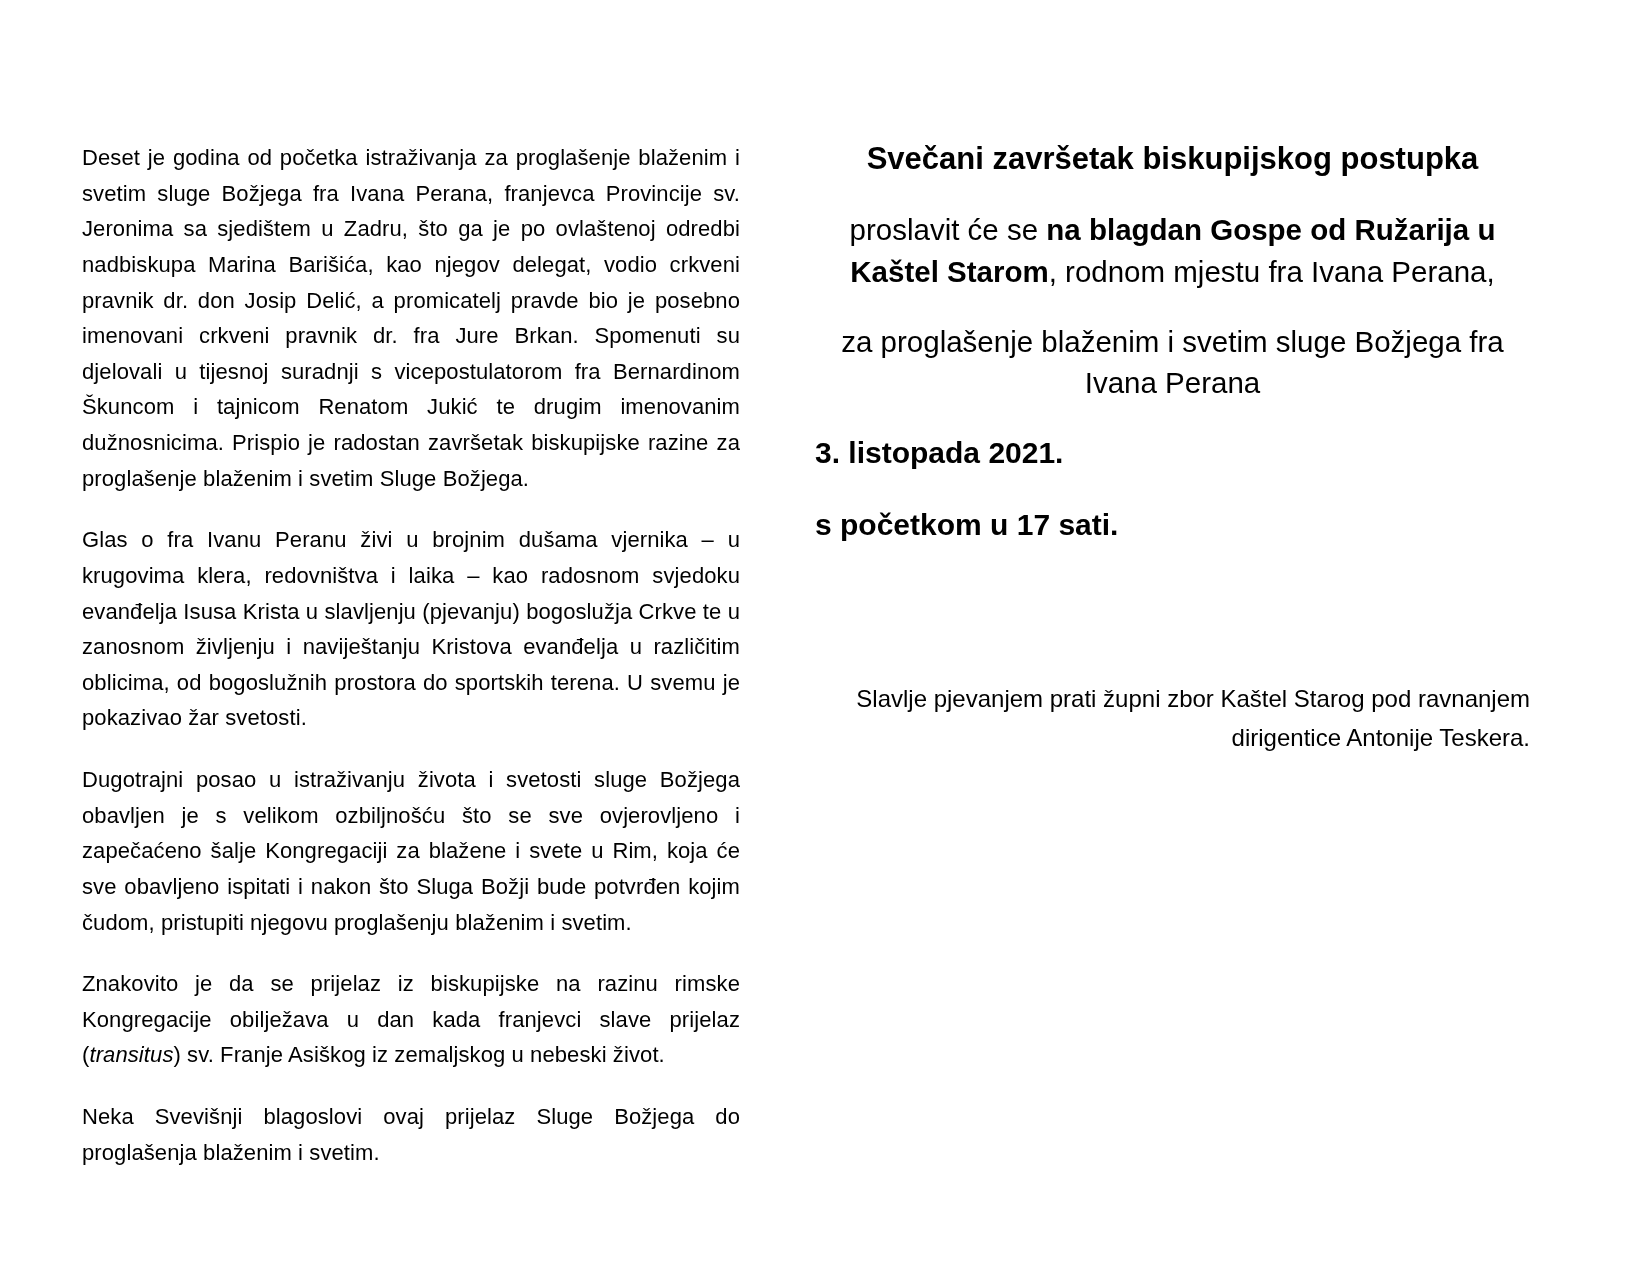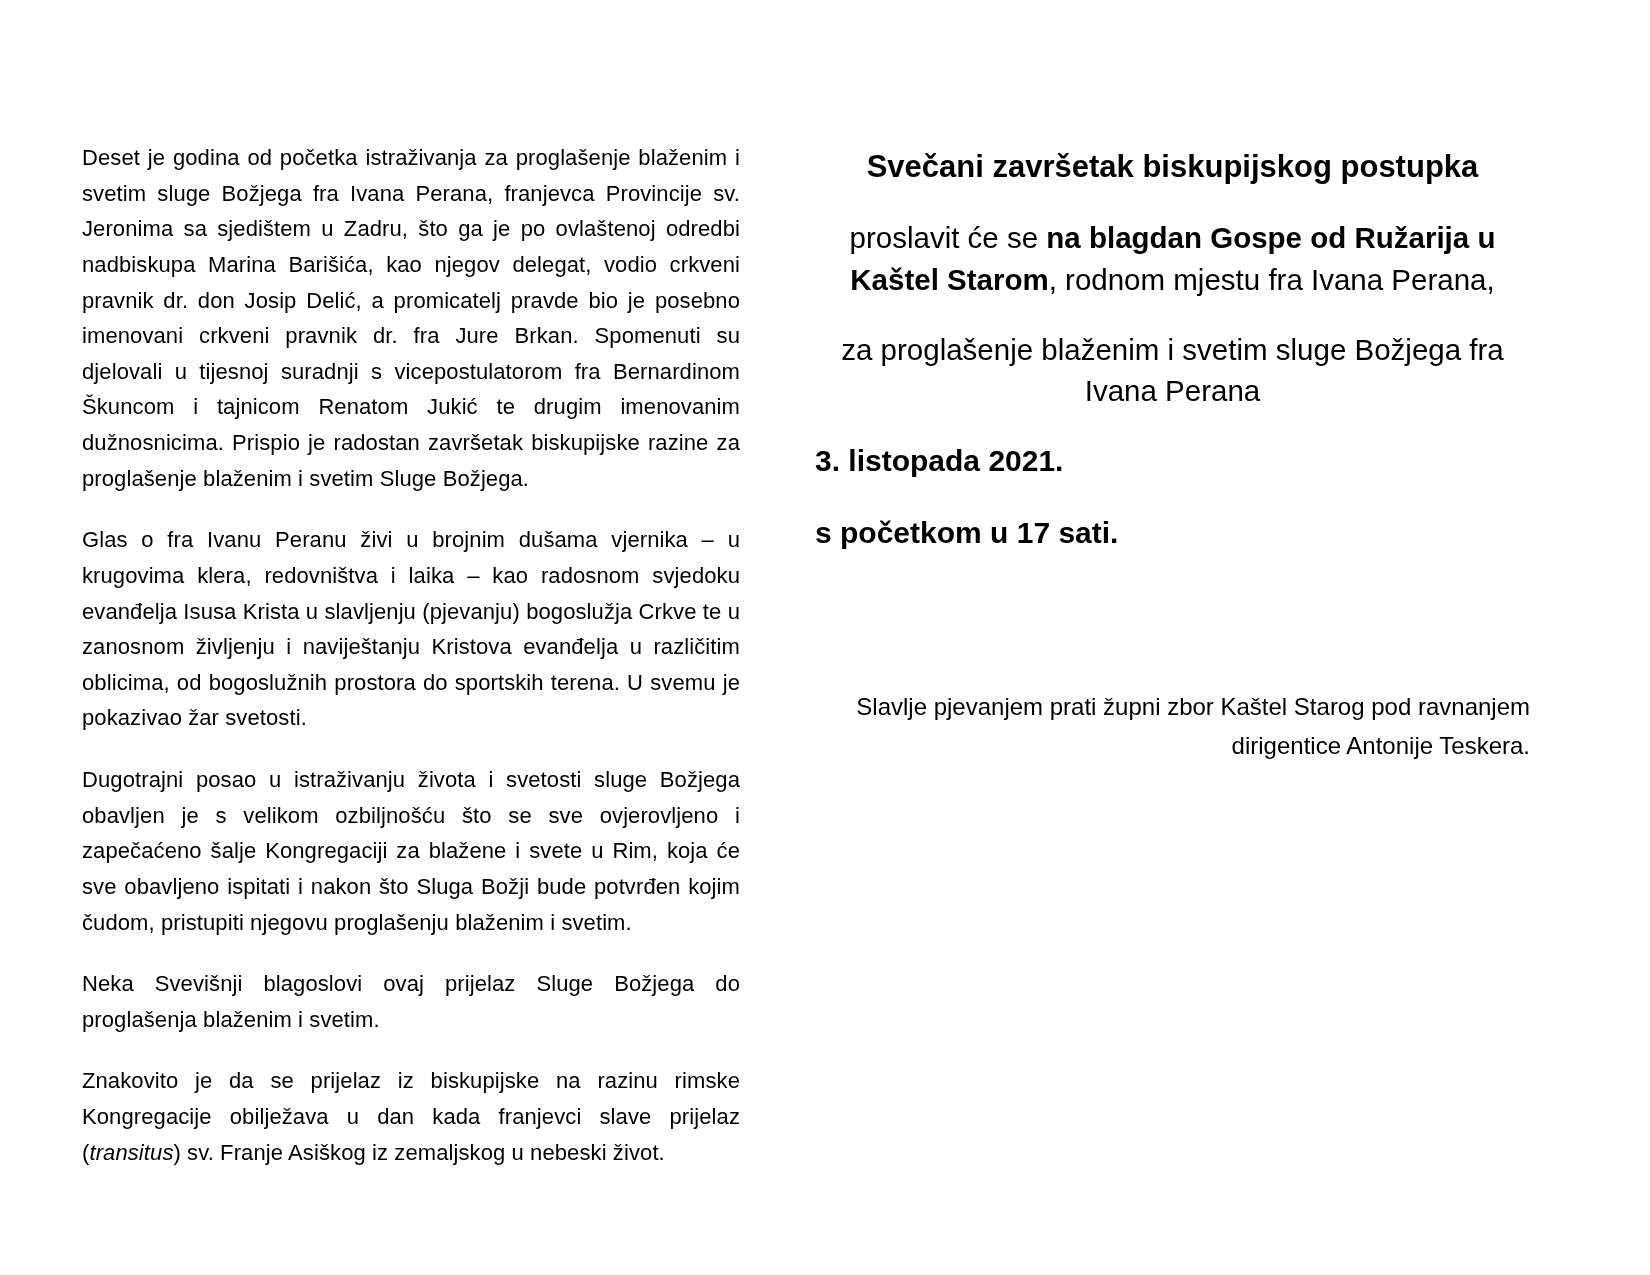"Svečani završetak biskupijskog postupka" .headline { margin: 16px 0 28px 0 -> 8px 0 28px 0 }
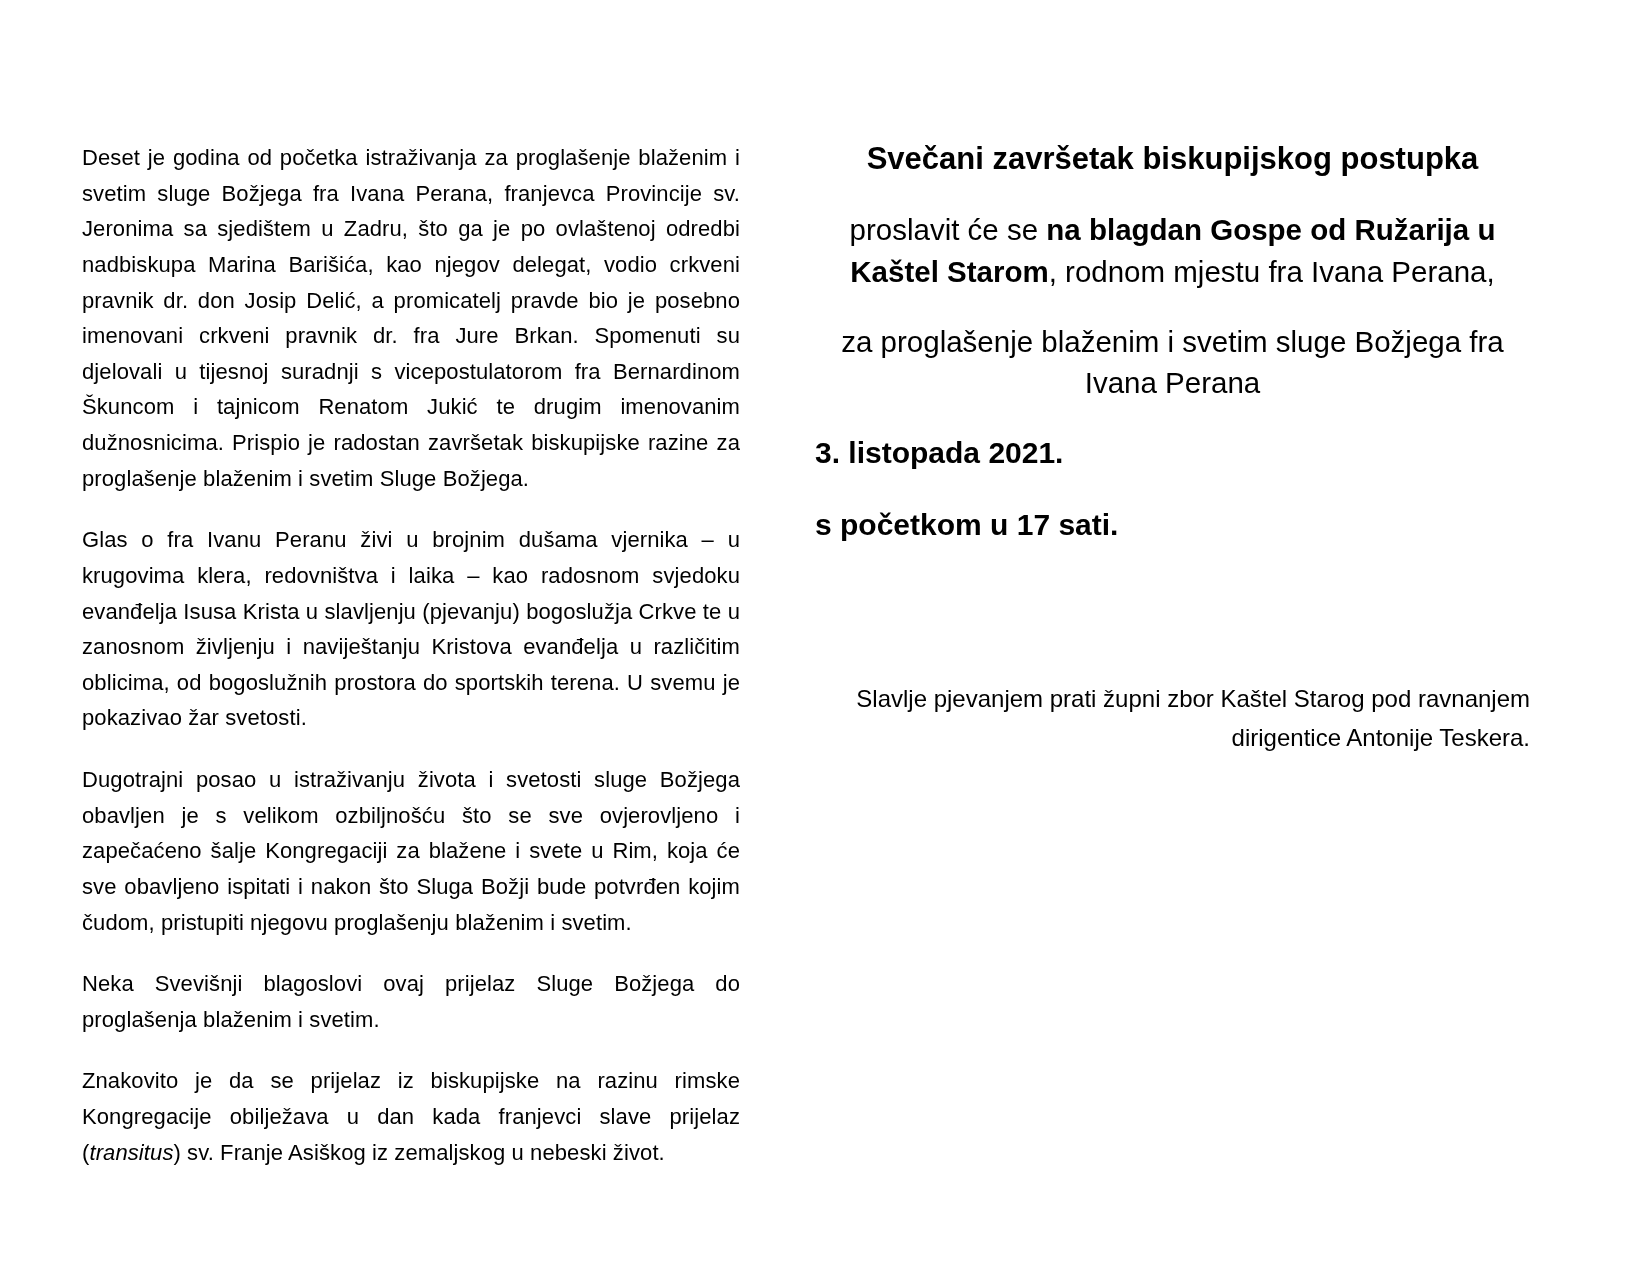"Neka Svevišnji blagoslovi ovaj prijelaz" p.body-text { order: before "Znakovito je da se prijelaz" -> after "Znakovito je da se prijelaz" }
